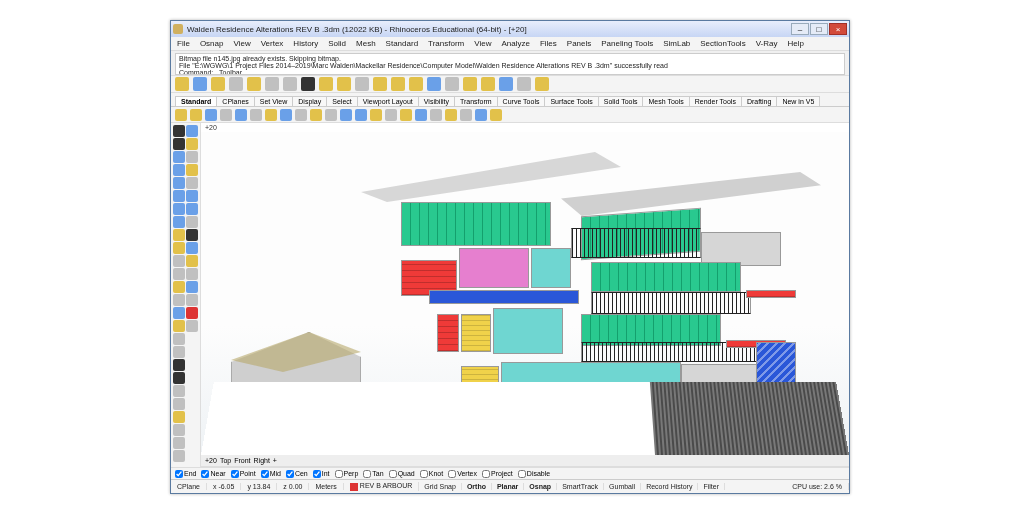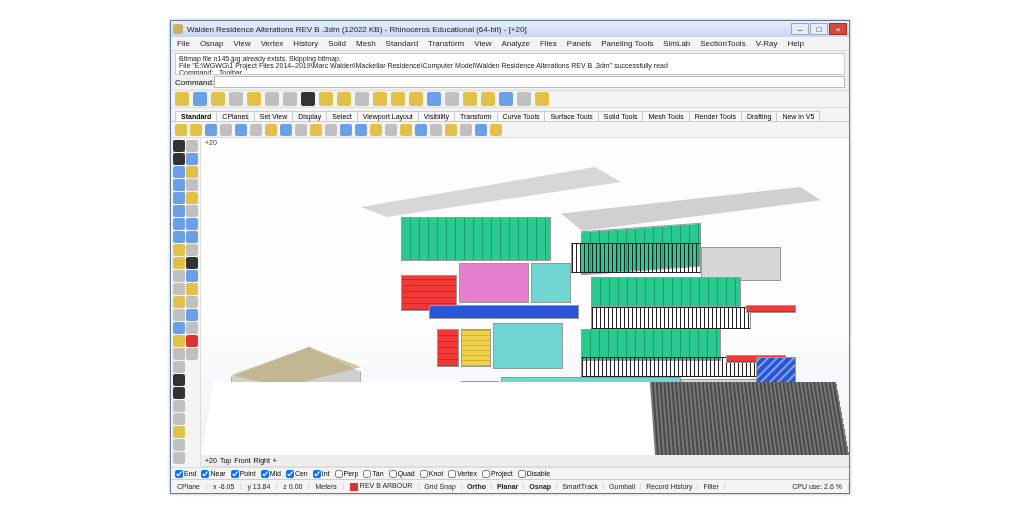"Command:" div.cmdline { html: <div> <span>Command:</span> <input> </div> -> none }
